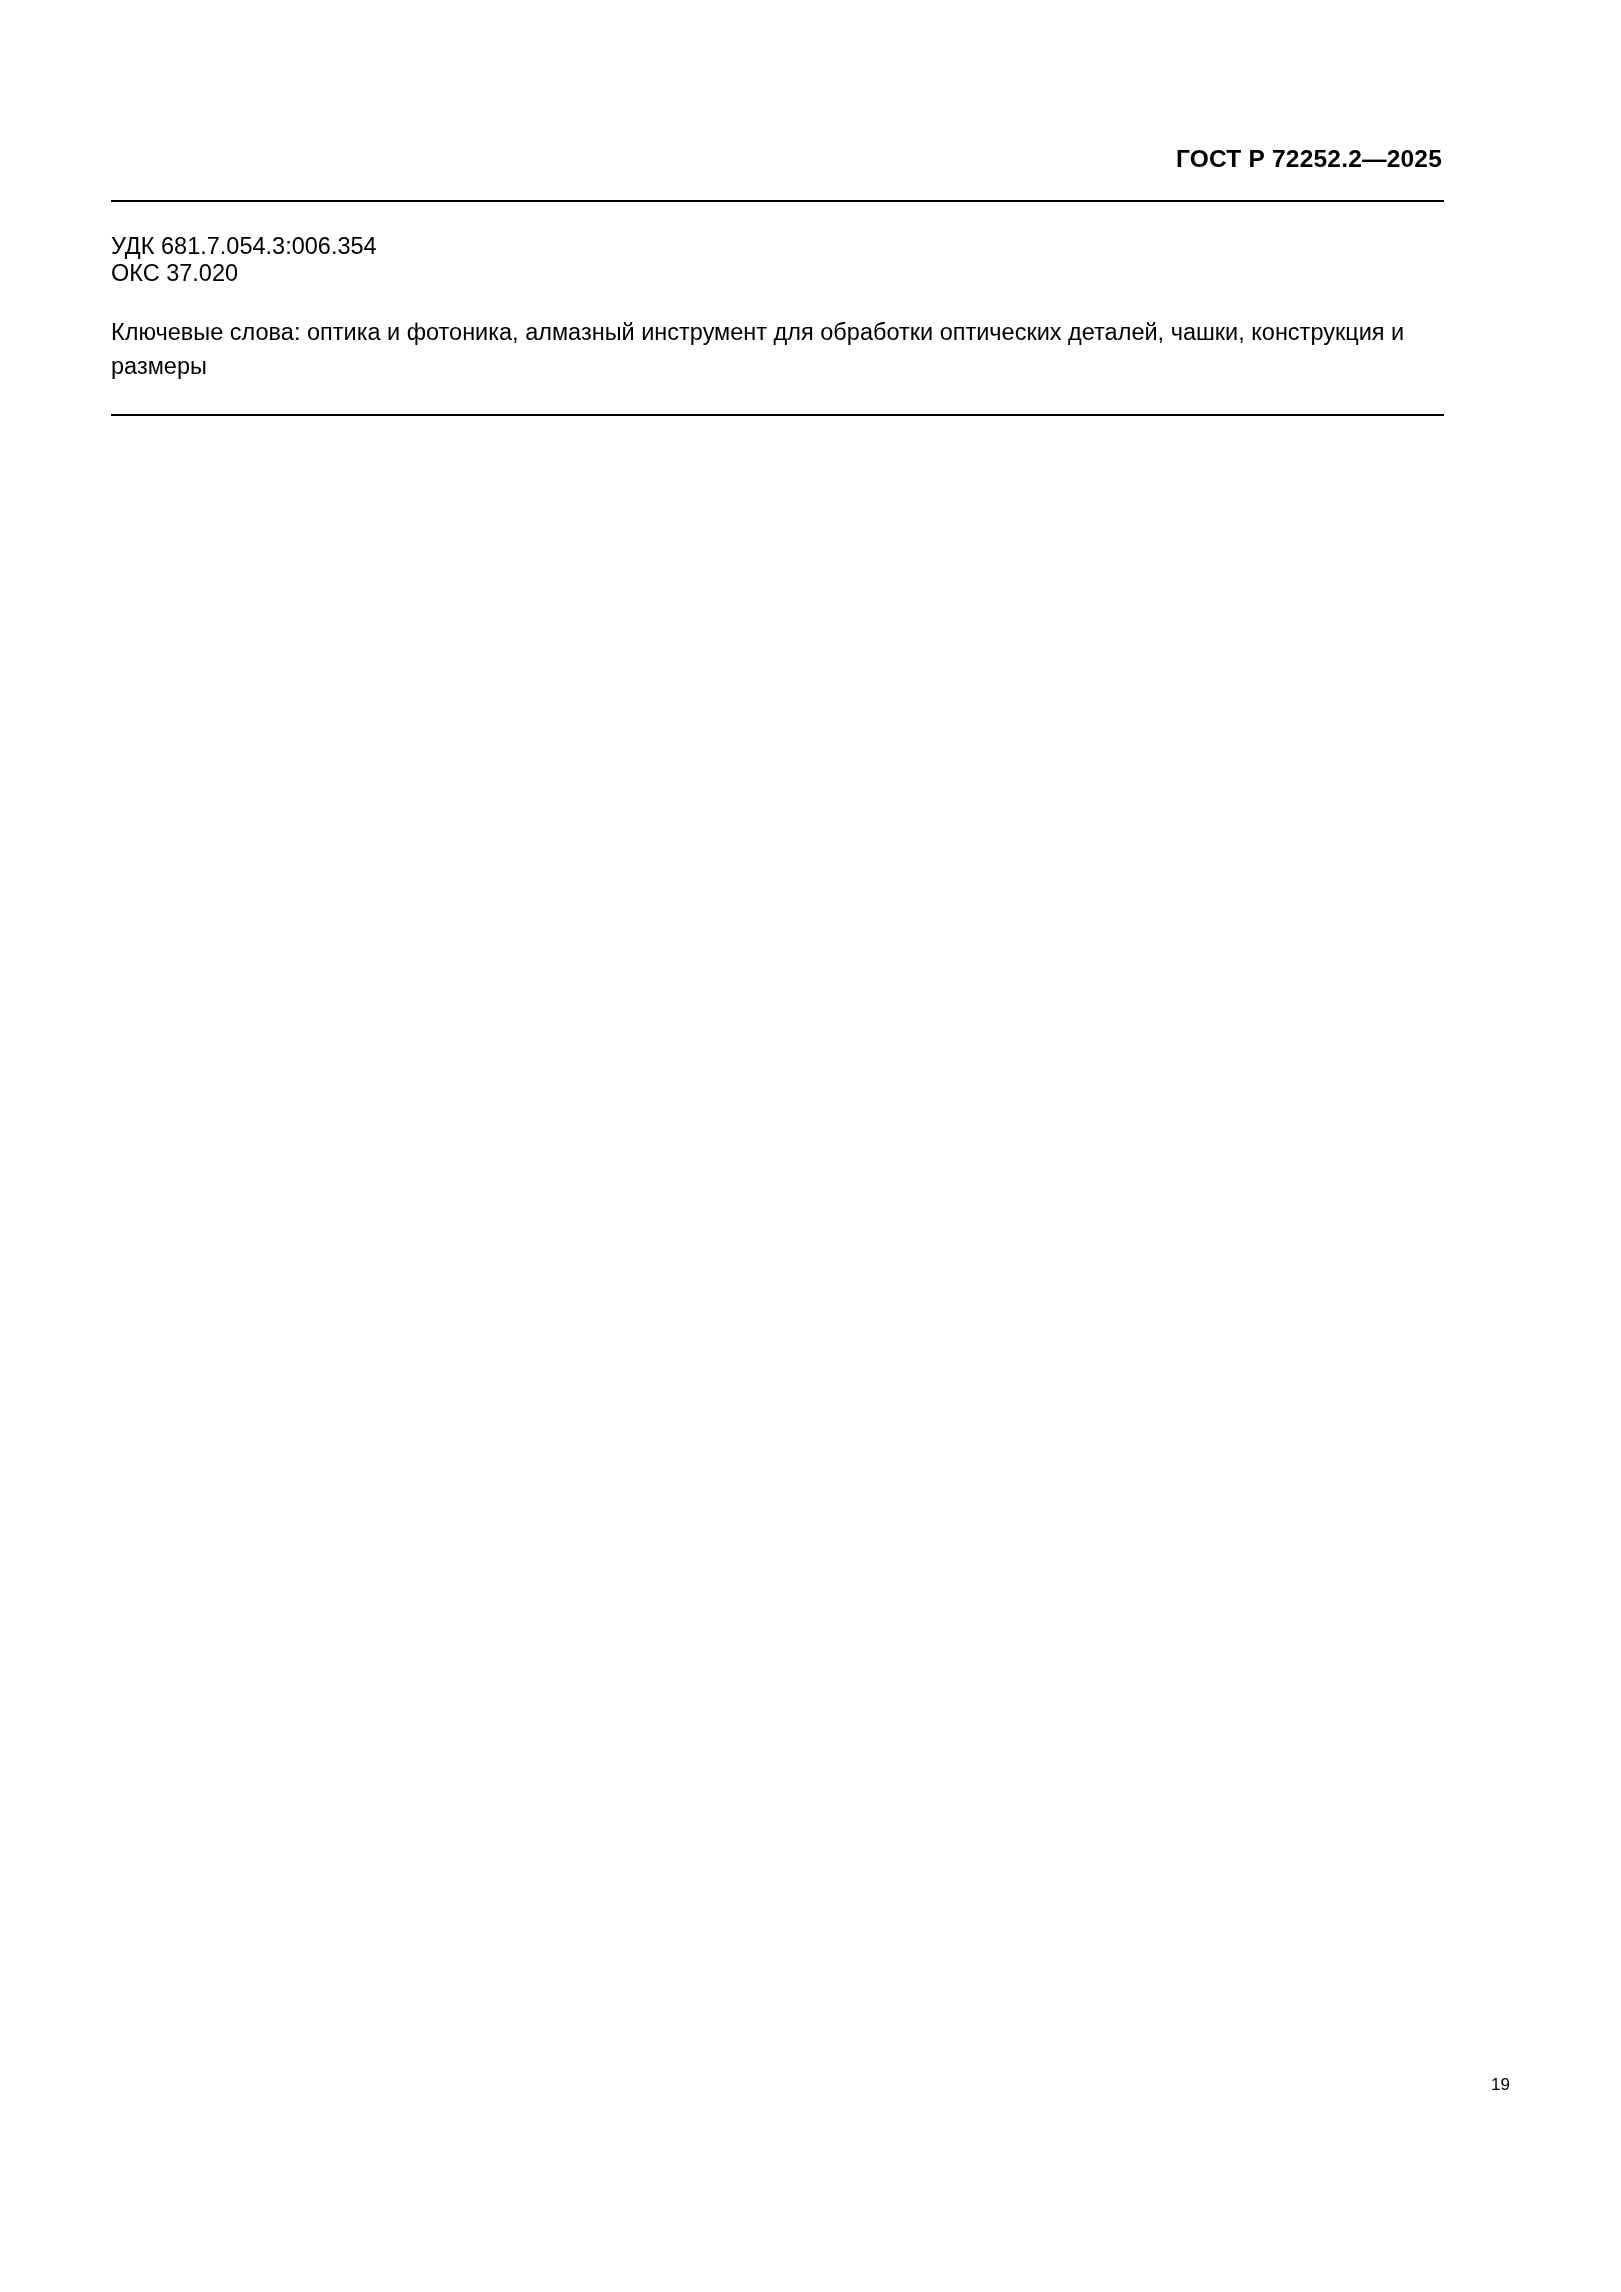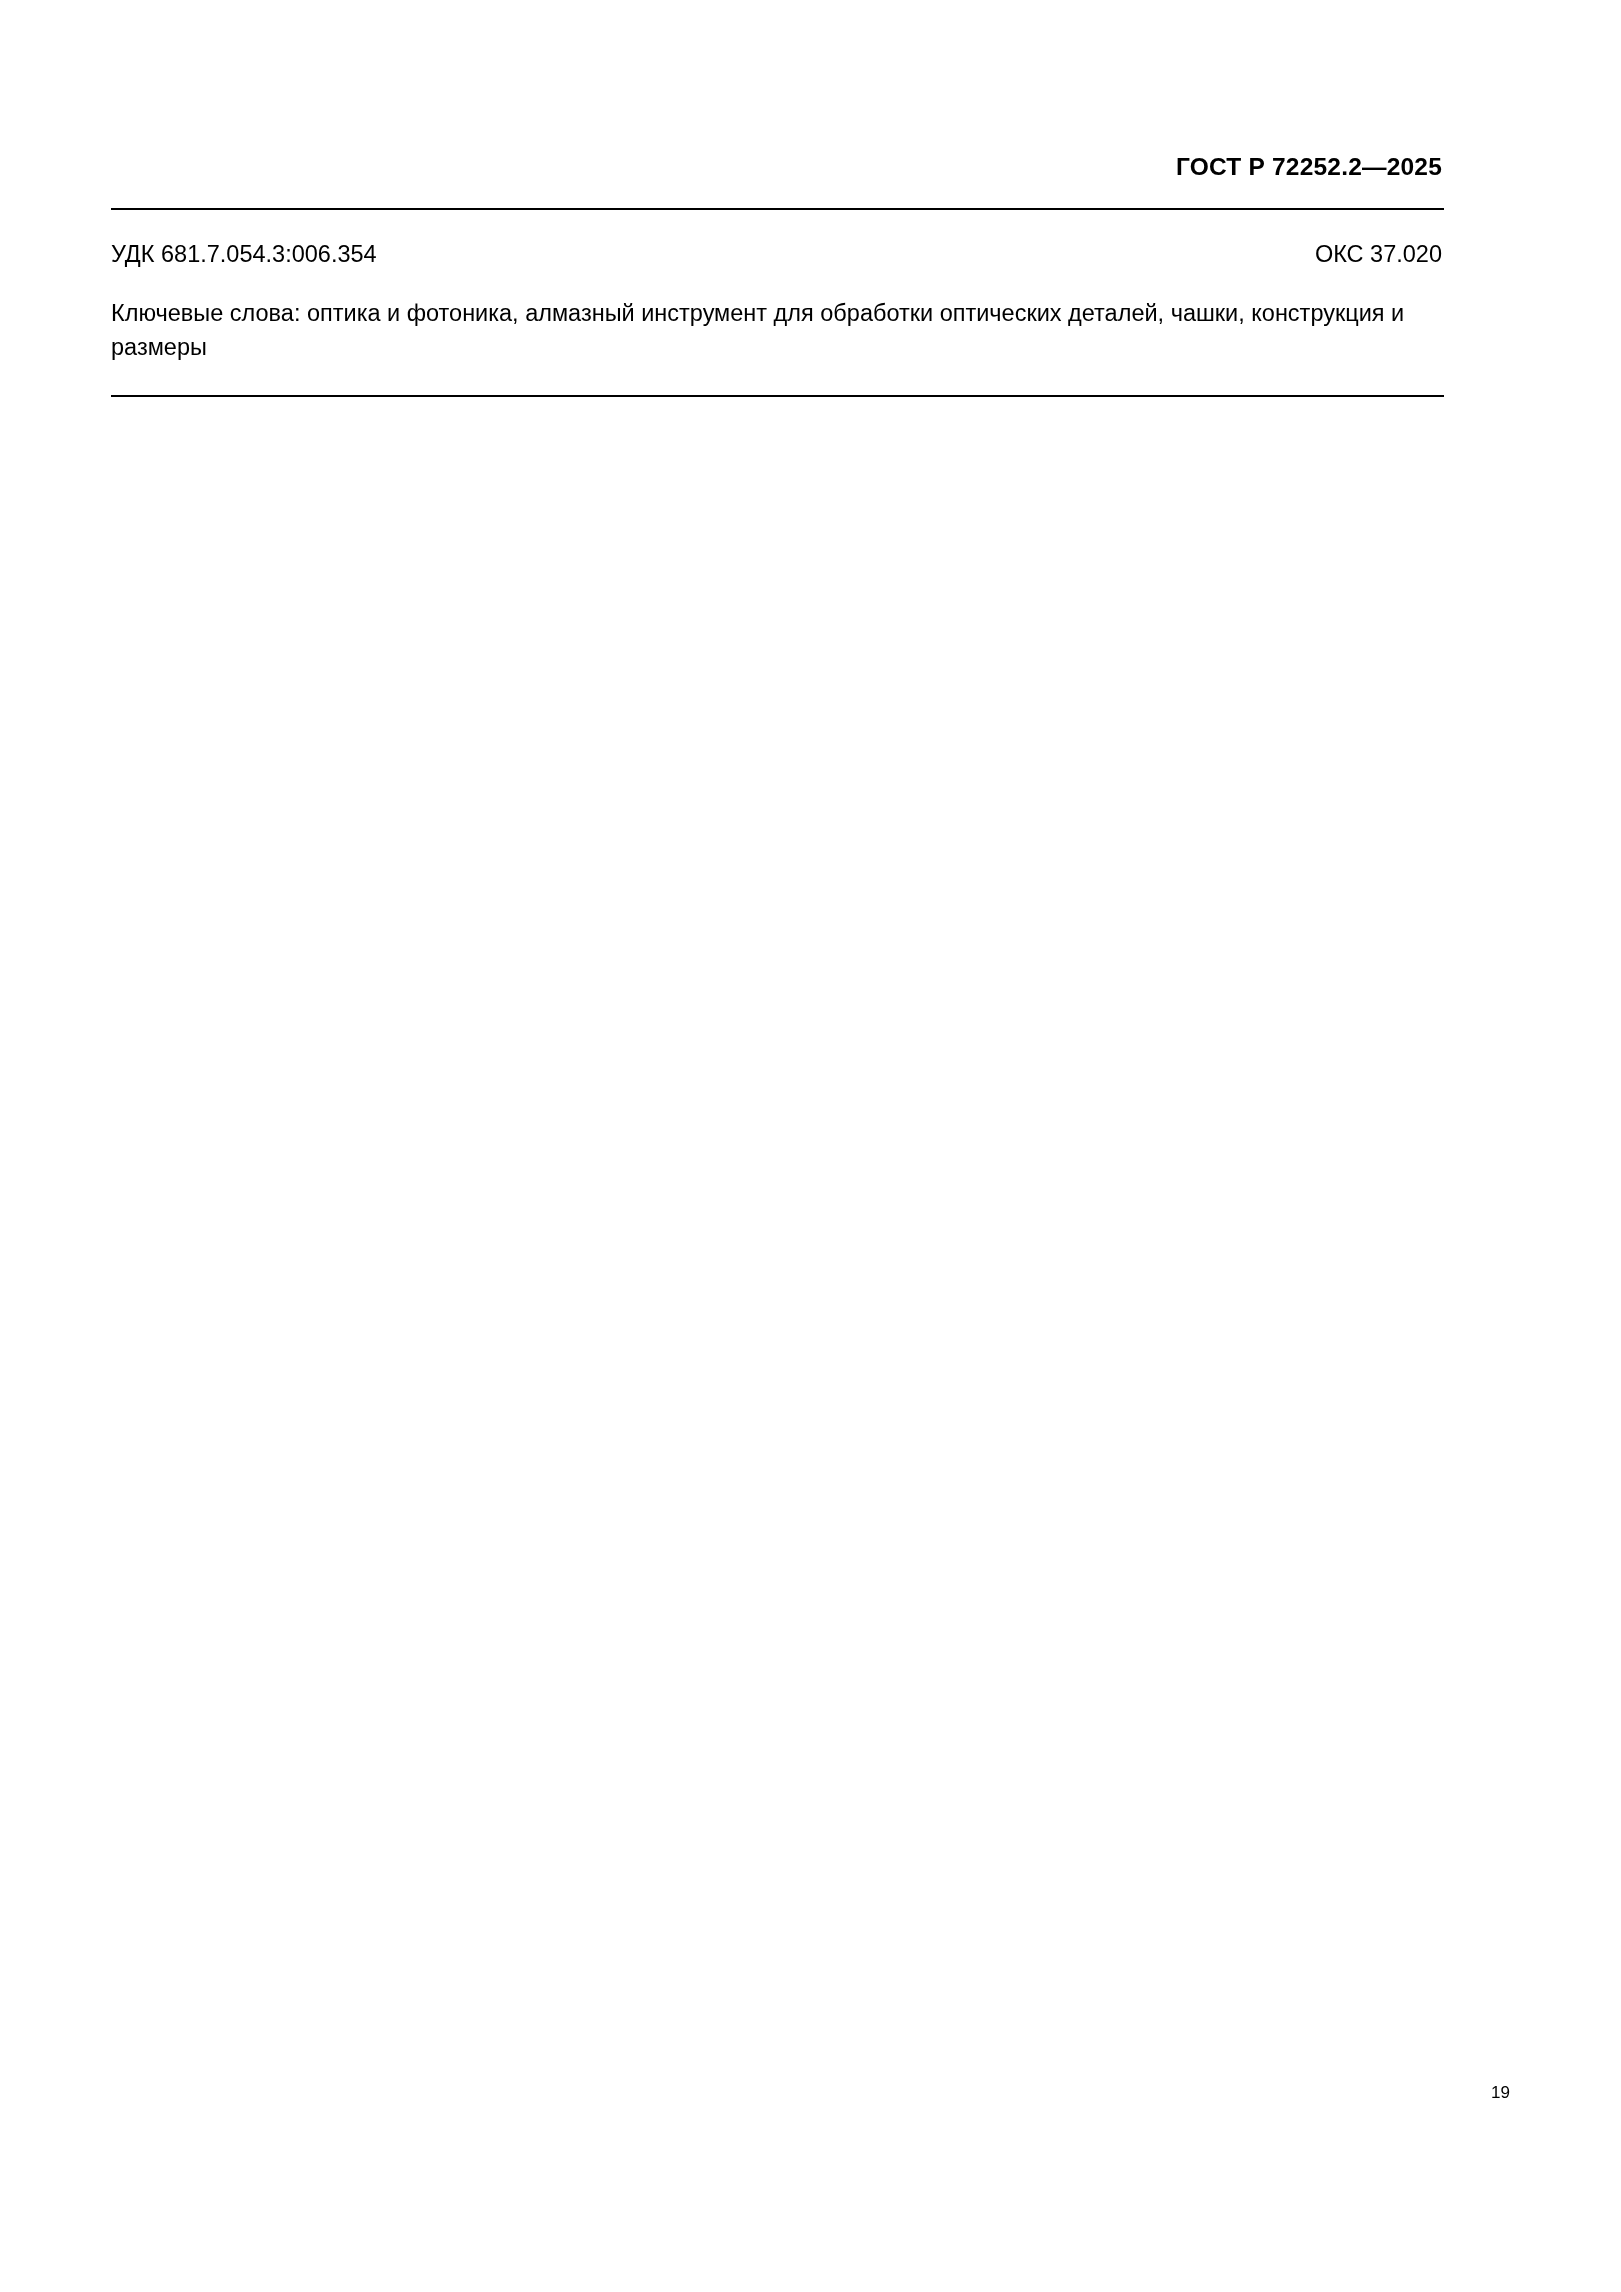"ГОСТ Р 72252.2—2025" .page { margin: 8px auto -> 0 auto }
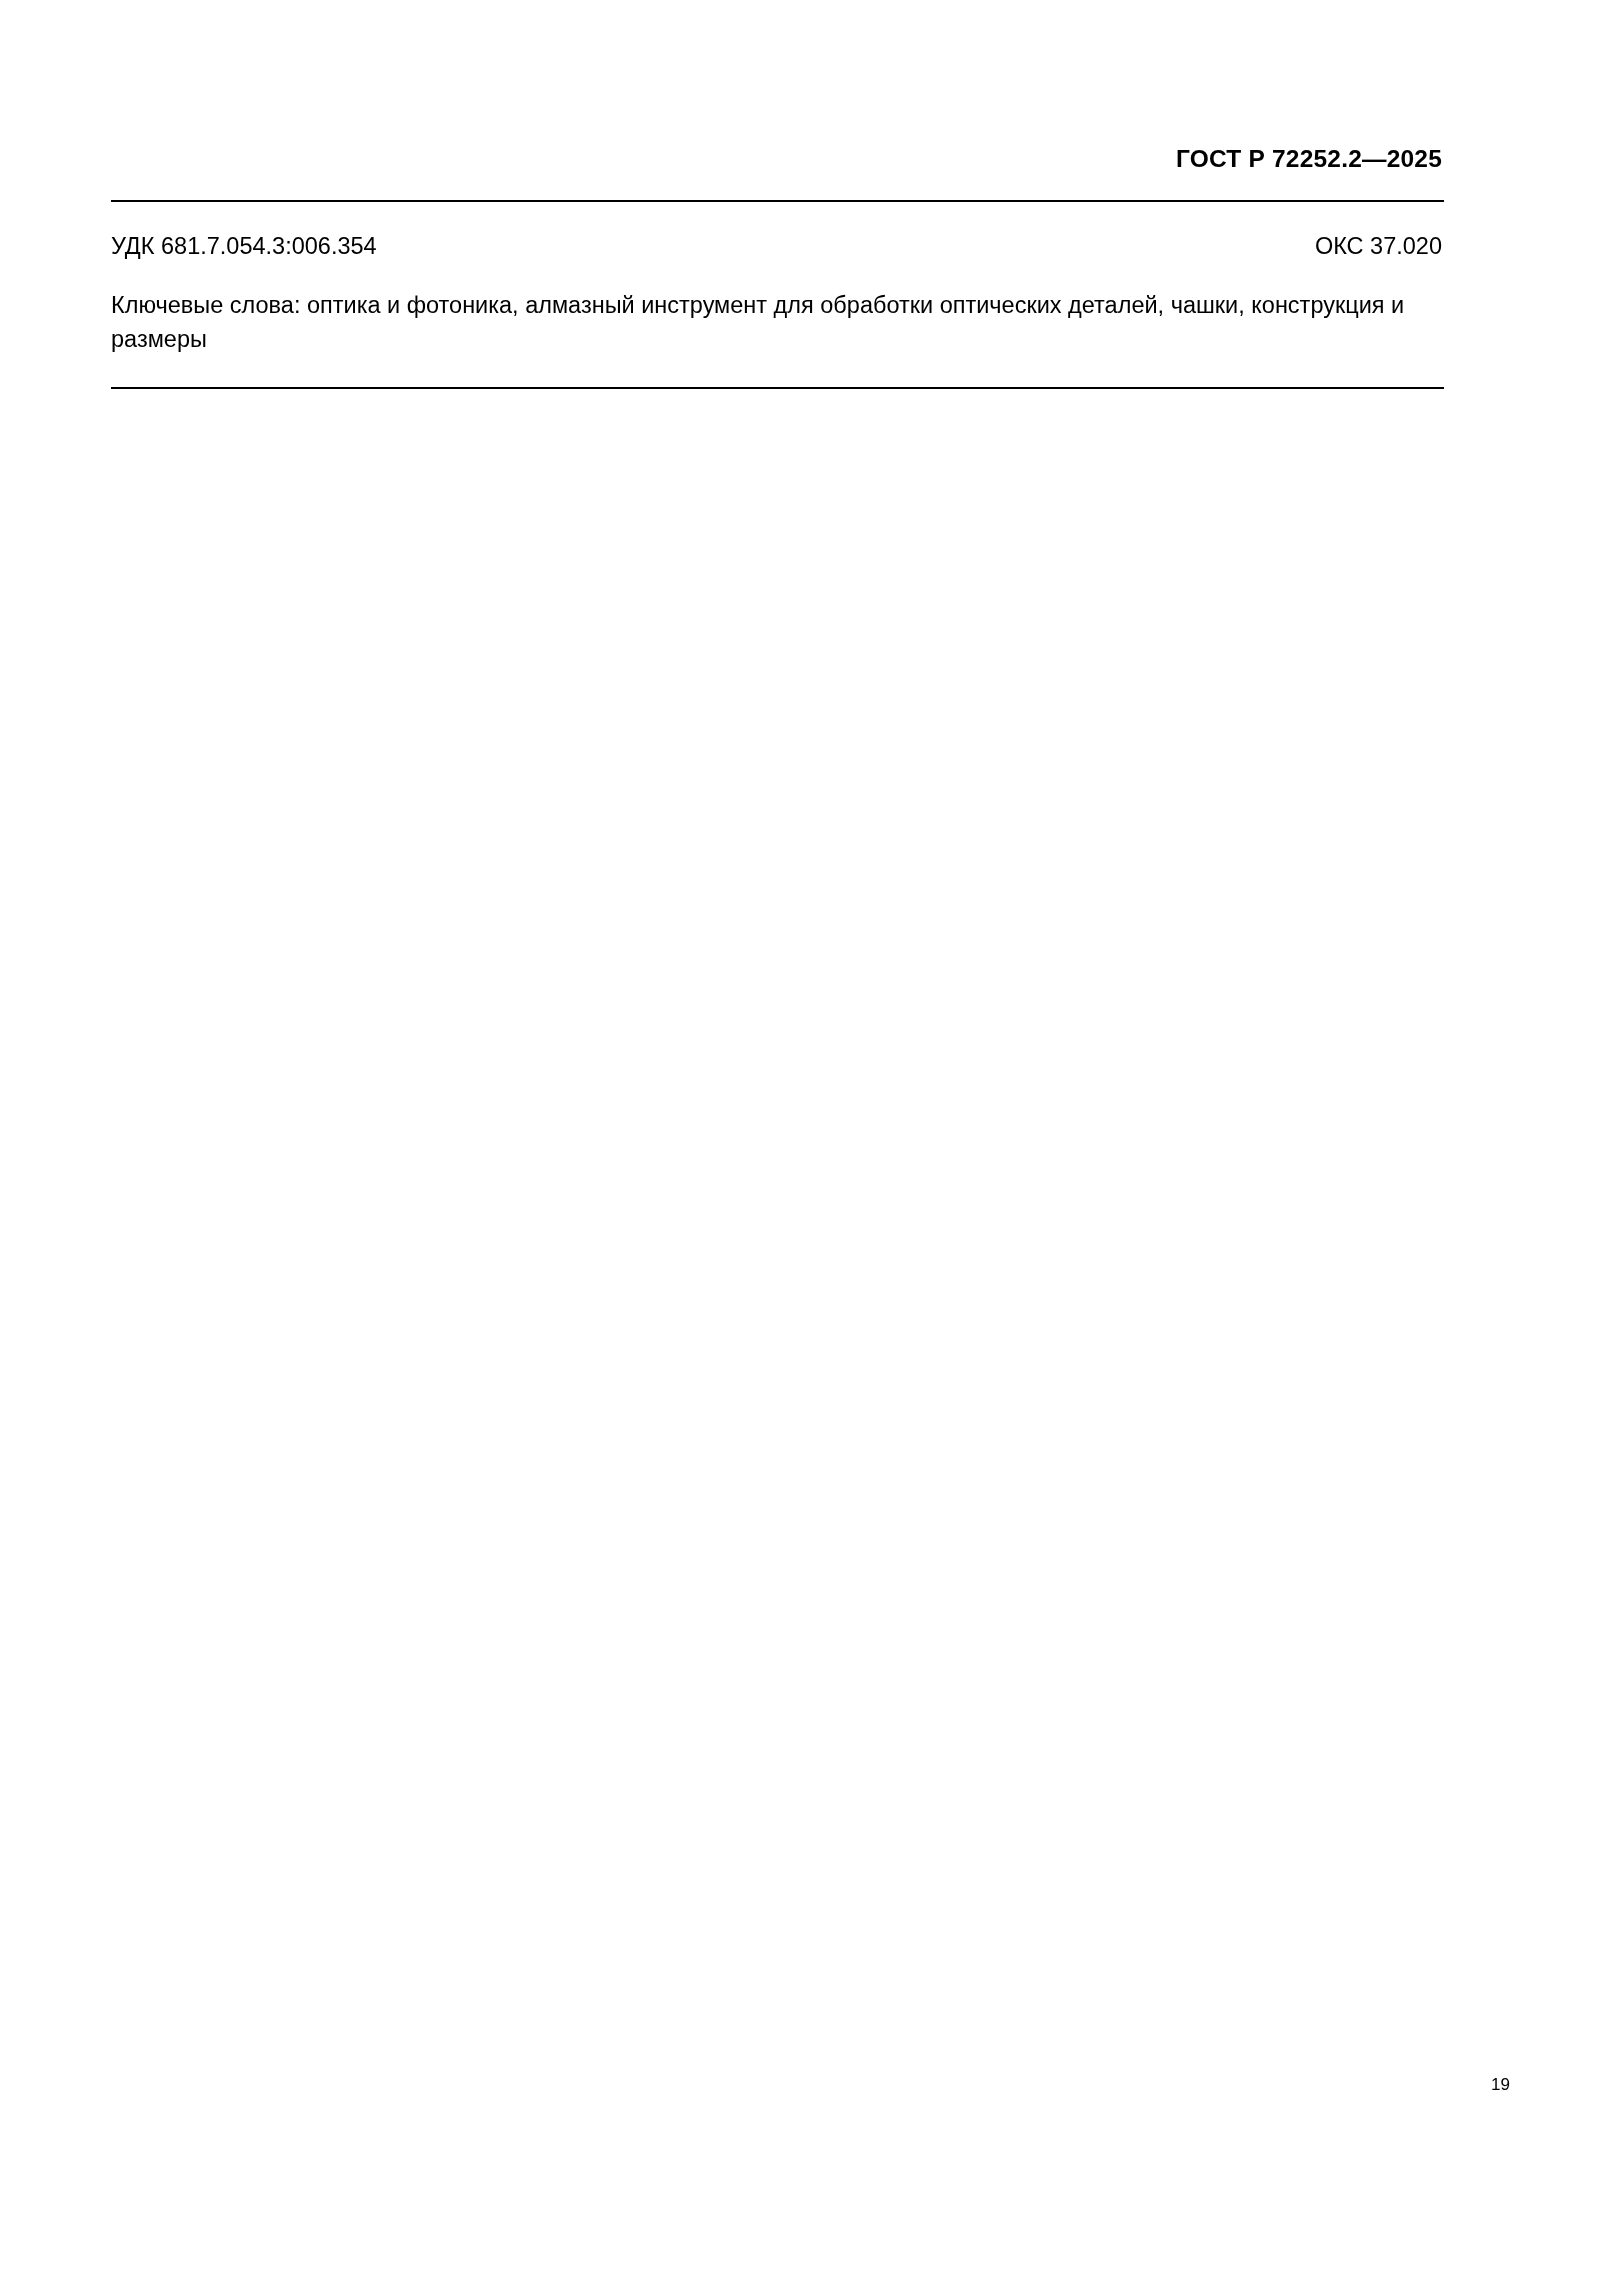"УДК 681.7.054.3:006.354" .codes-row { flex-direction: none -> column }
